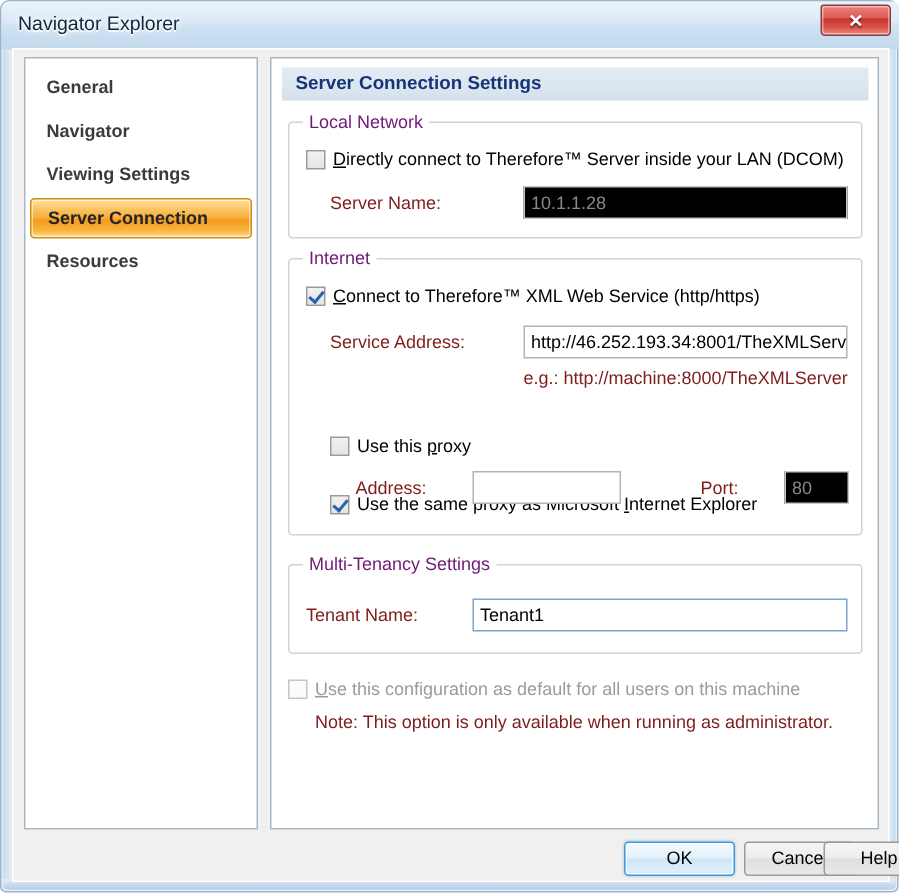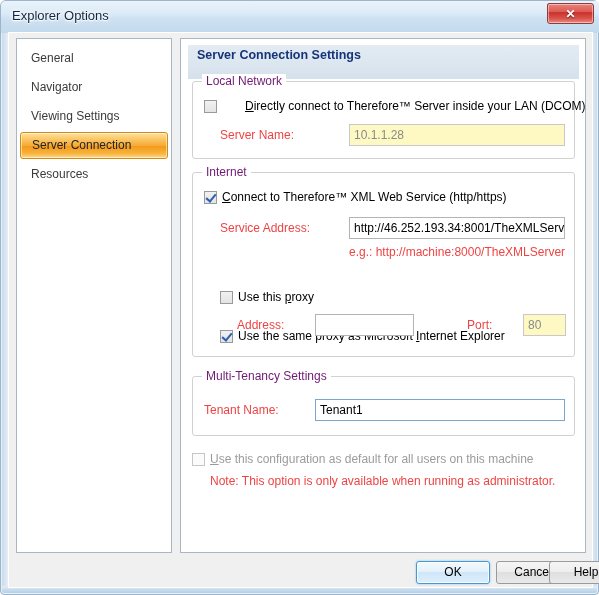"Explorer Options" div.title-text { text: Explorer Options -> Navigator Explorer }
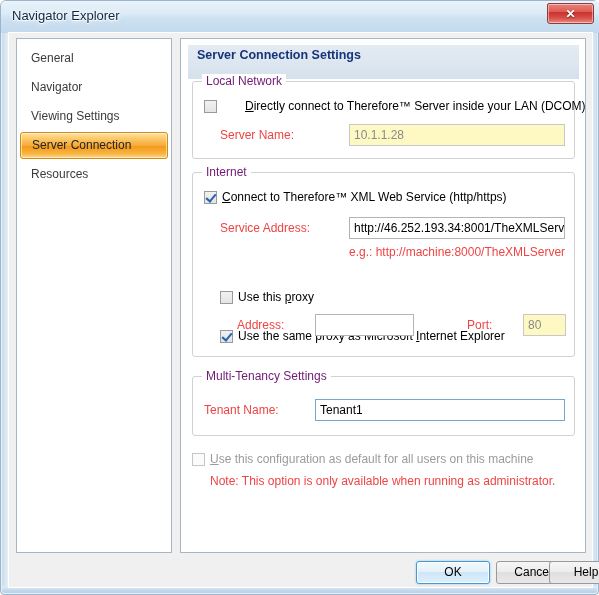"General" .sidebar { font-weight: none -> bold }
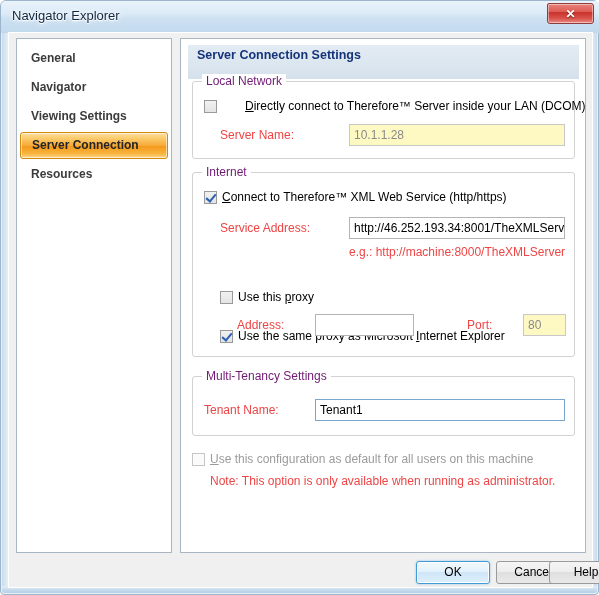"Server Connection Settings" .panel-header { height: 34px -> 22px }
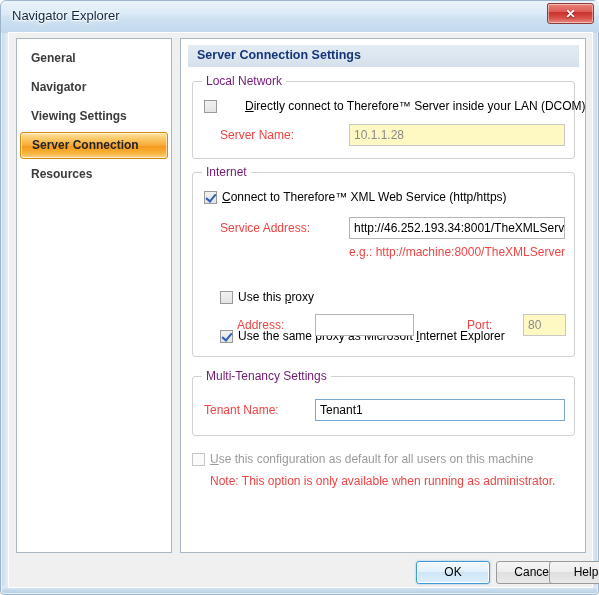"Directly connect to Therefore™ Server" div.cb-row { gap: 23px -> none }
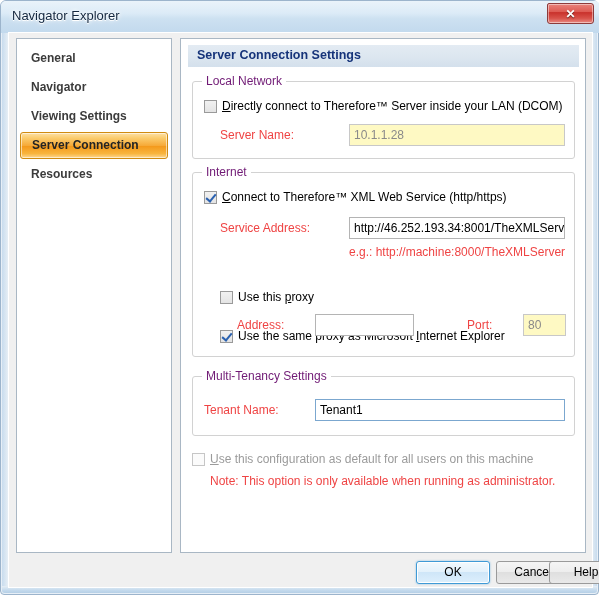"Server Name:" .lbl { color: #ef4444 -> #7f1d1d }
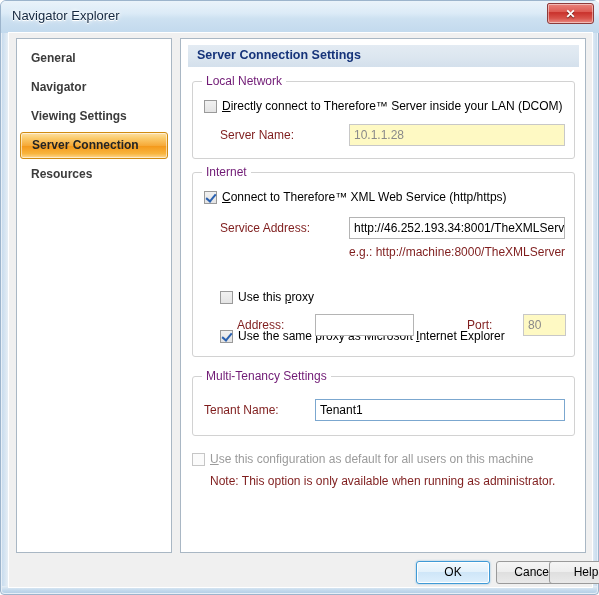"10.1.1.28" .tf.disabled { background: #fef9c3 -> #000000 }
